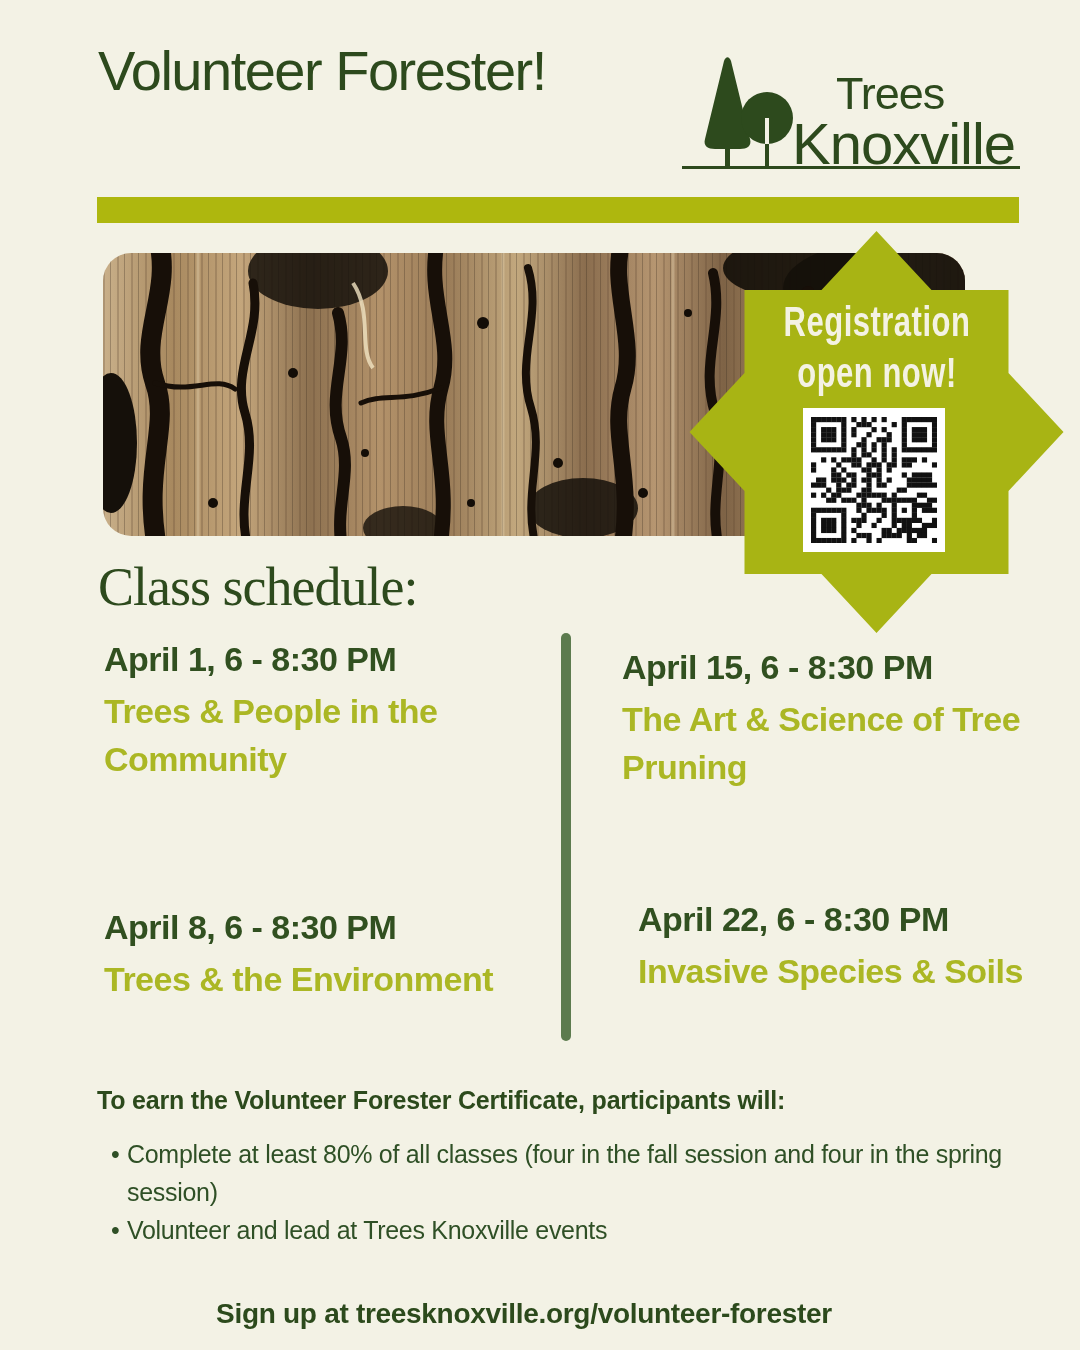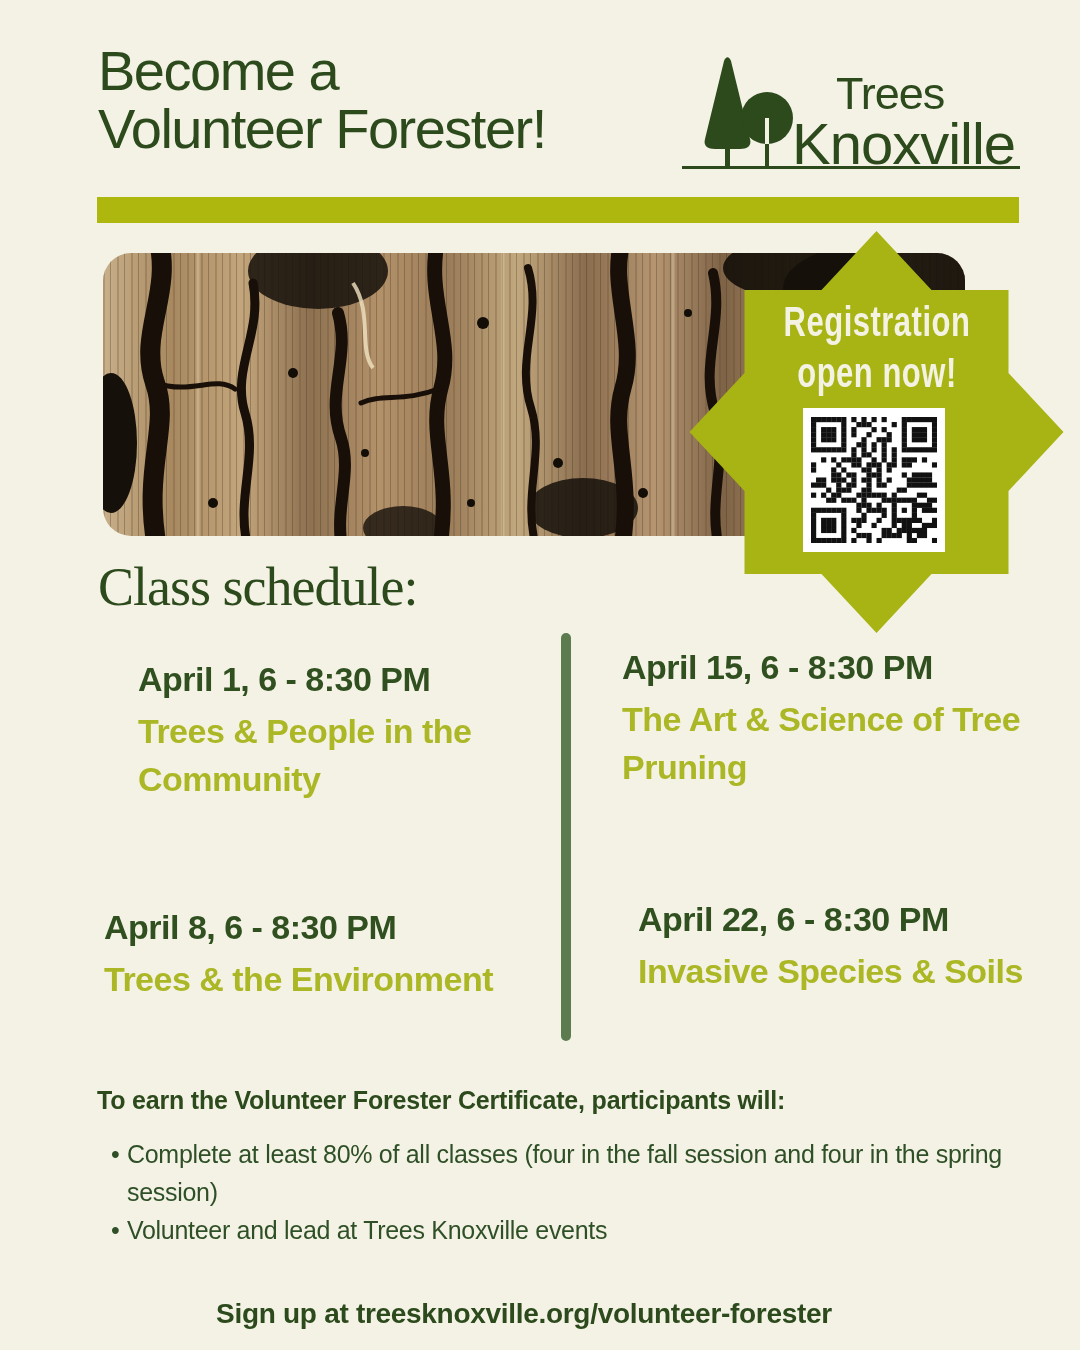"Become a" div { html: <div>Become a</div> -> none }
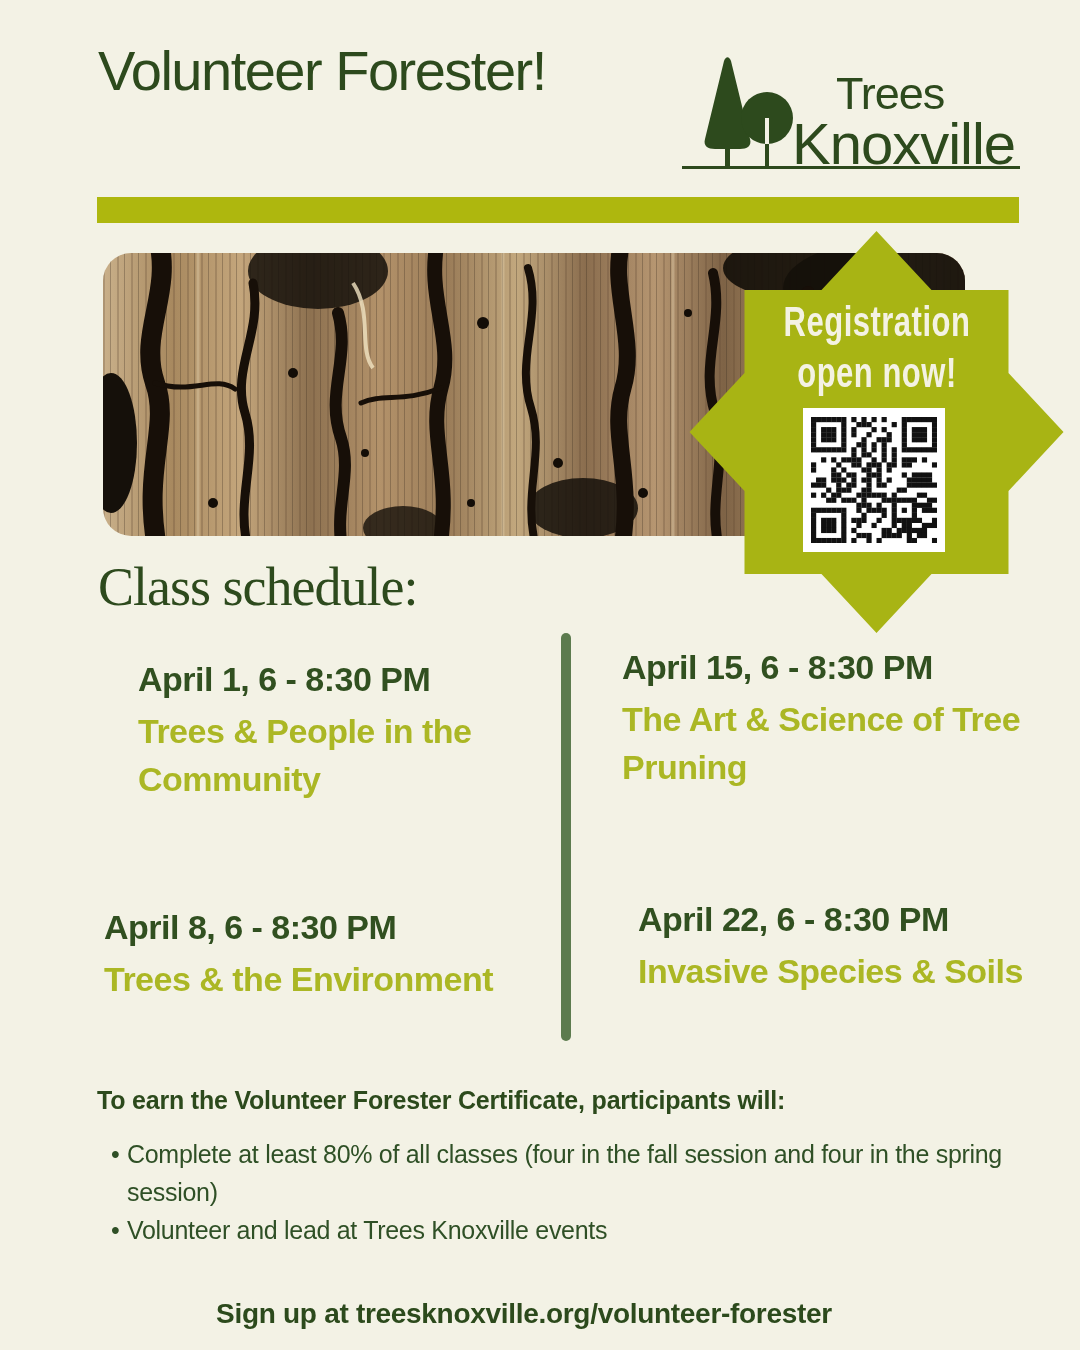"April 1, 6 - 8:30" .e1 { margin-left: 34px -> none; top: 660px -> 640px }
